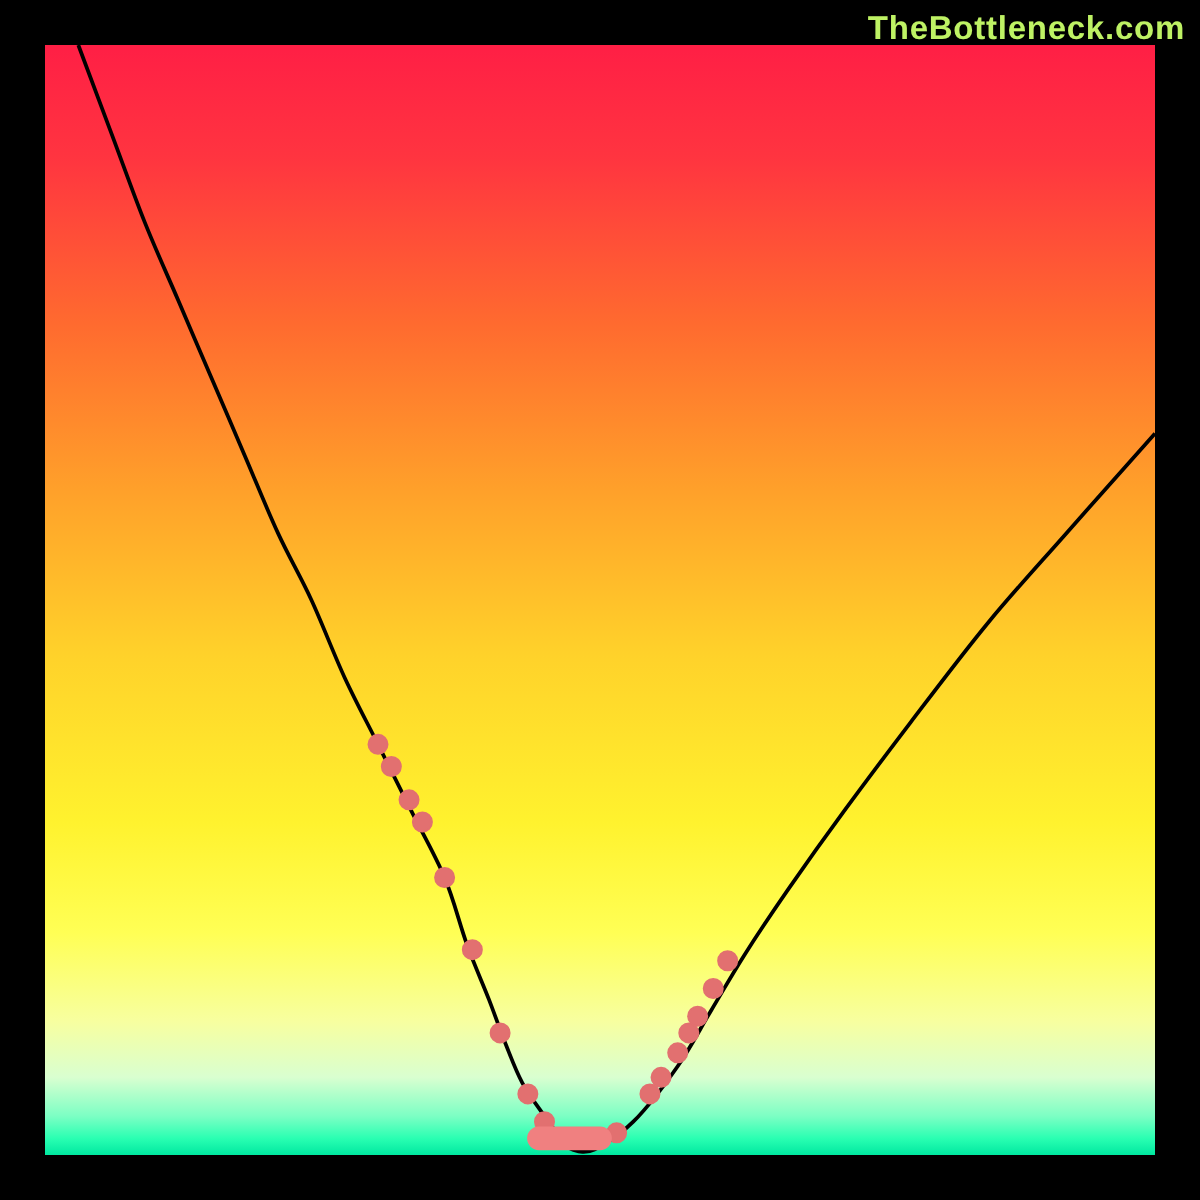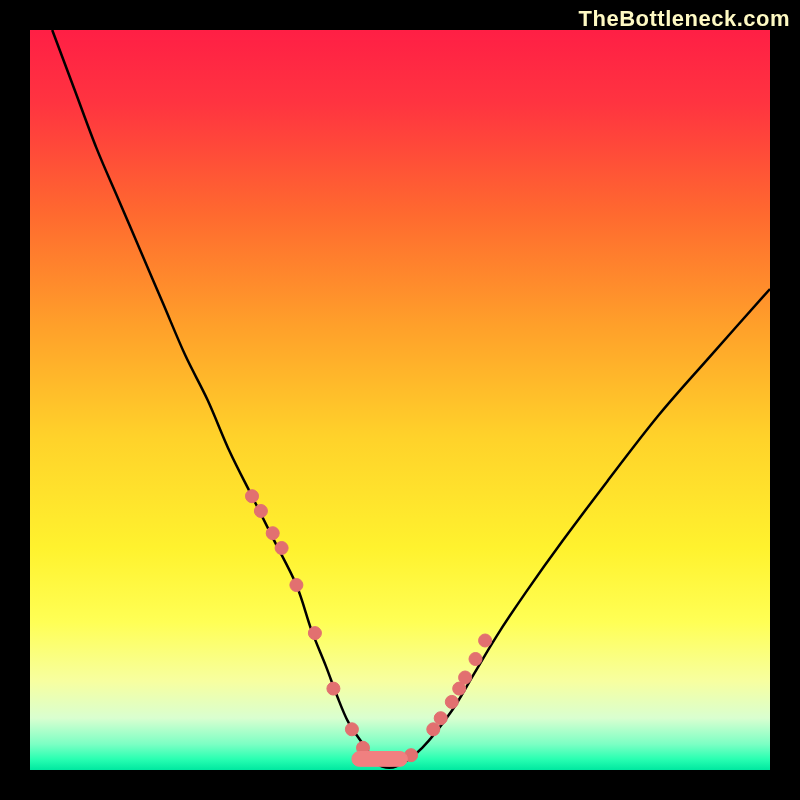"TheBottleneck.com" .watermark { color: #fef9c3 -> #bef264 }
